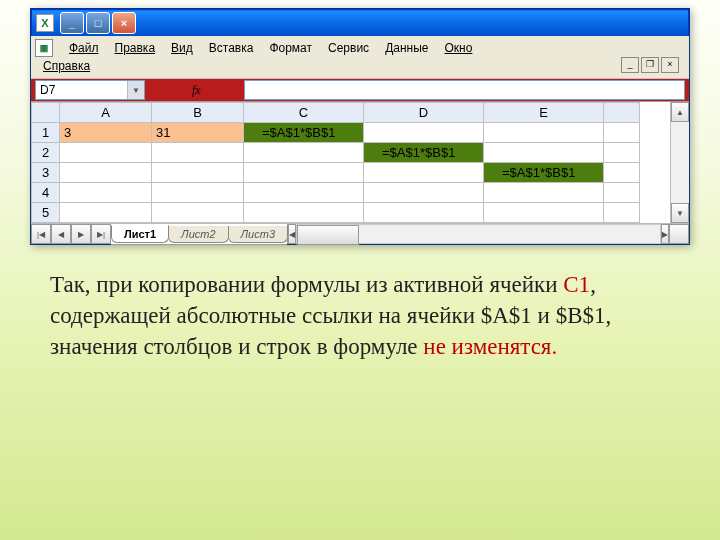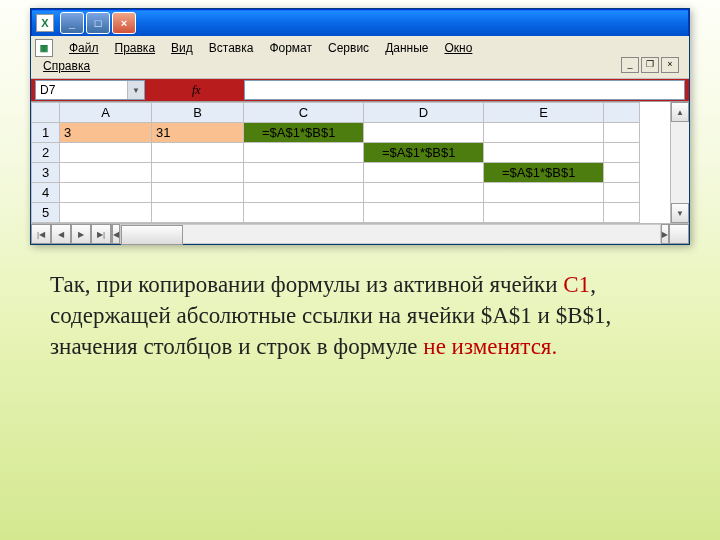"Лист1" div.tabs { html: none -> <div> <div>Лист1</div> <div>Лист2</div> <div>Лист3</div> </div> }
